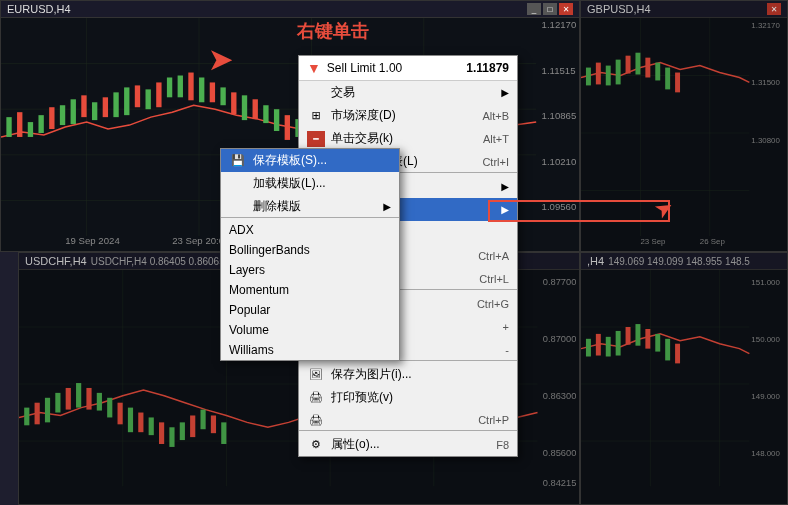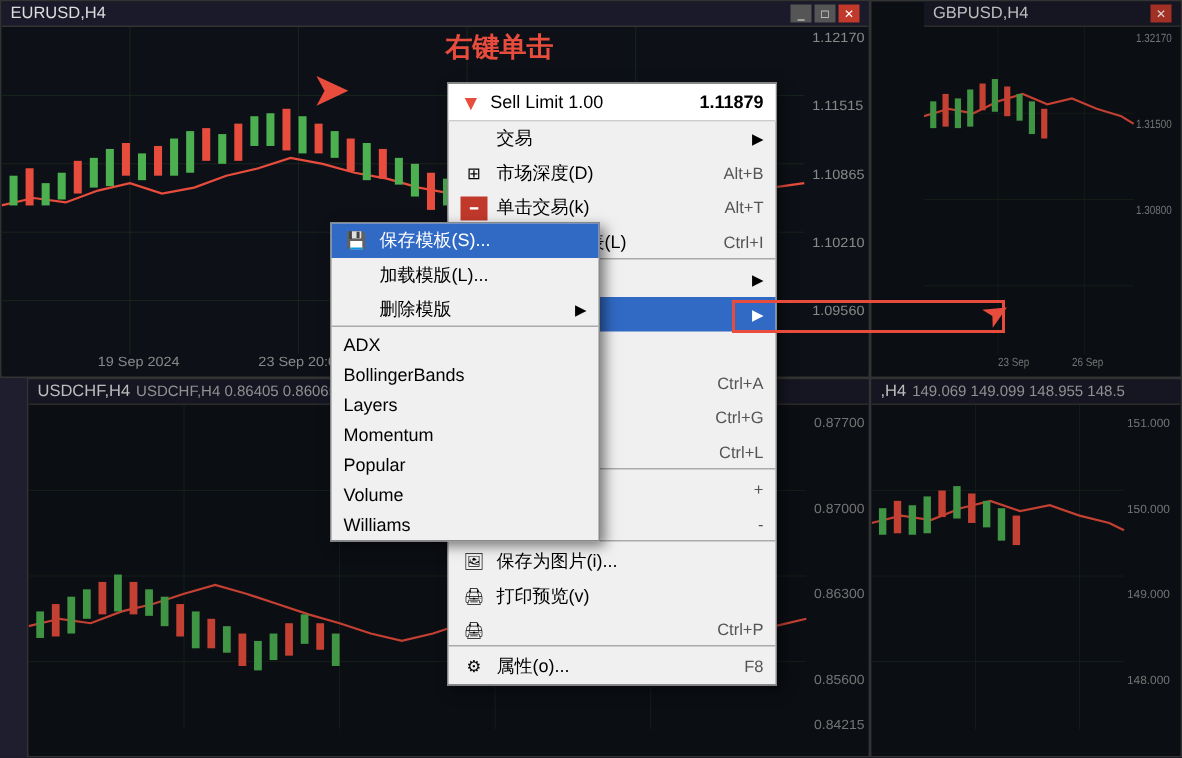"GBPUSD,H4" .chart-panel-top-right { padding-left: 35px -> none }
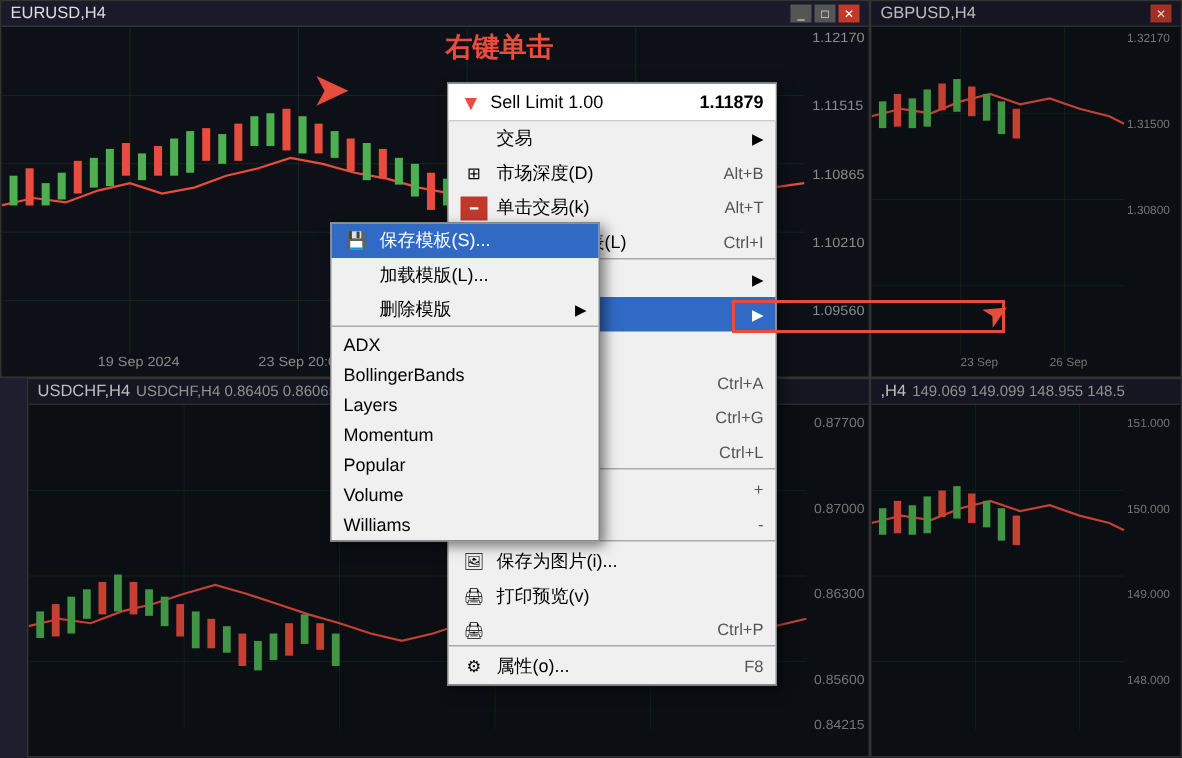"Ctrl+G" div.menu-item { order: before "Ctrl+L" -> after "Ctrl+L" }
